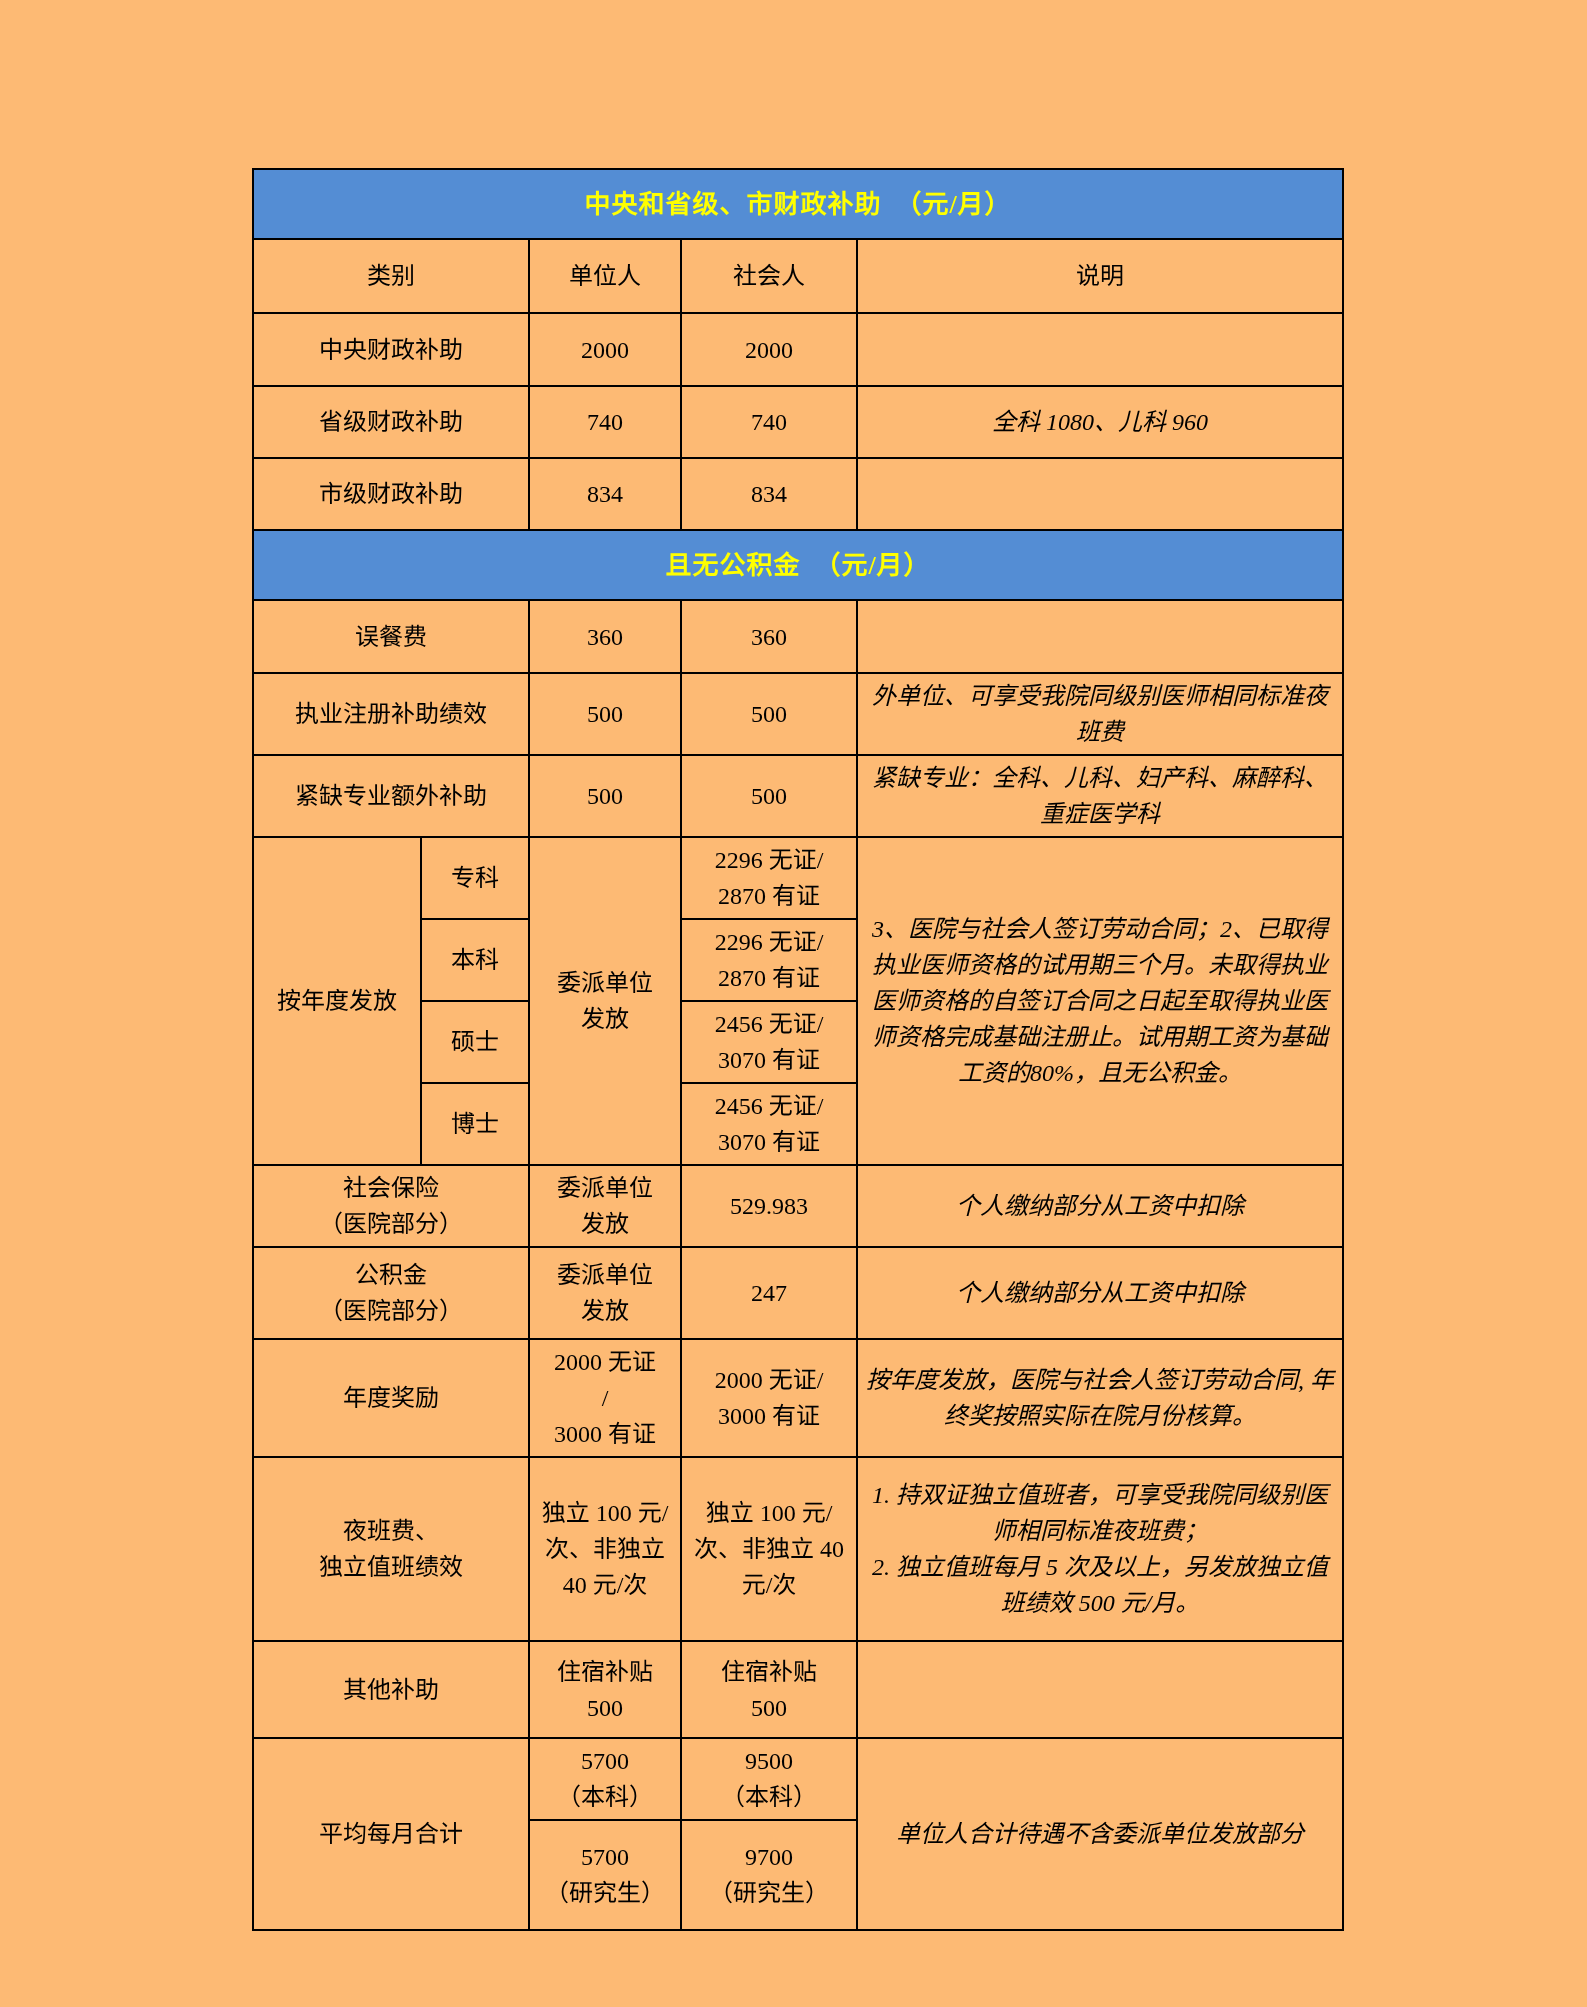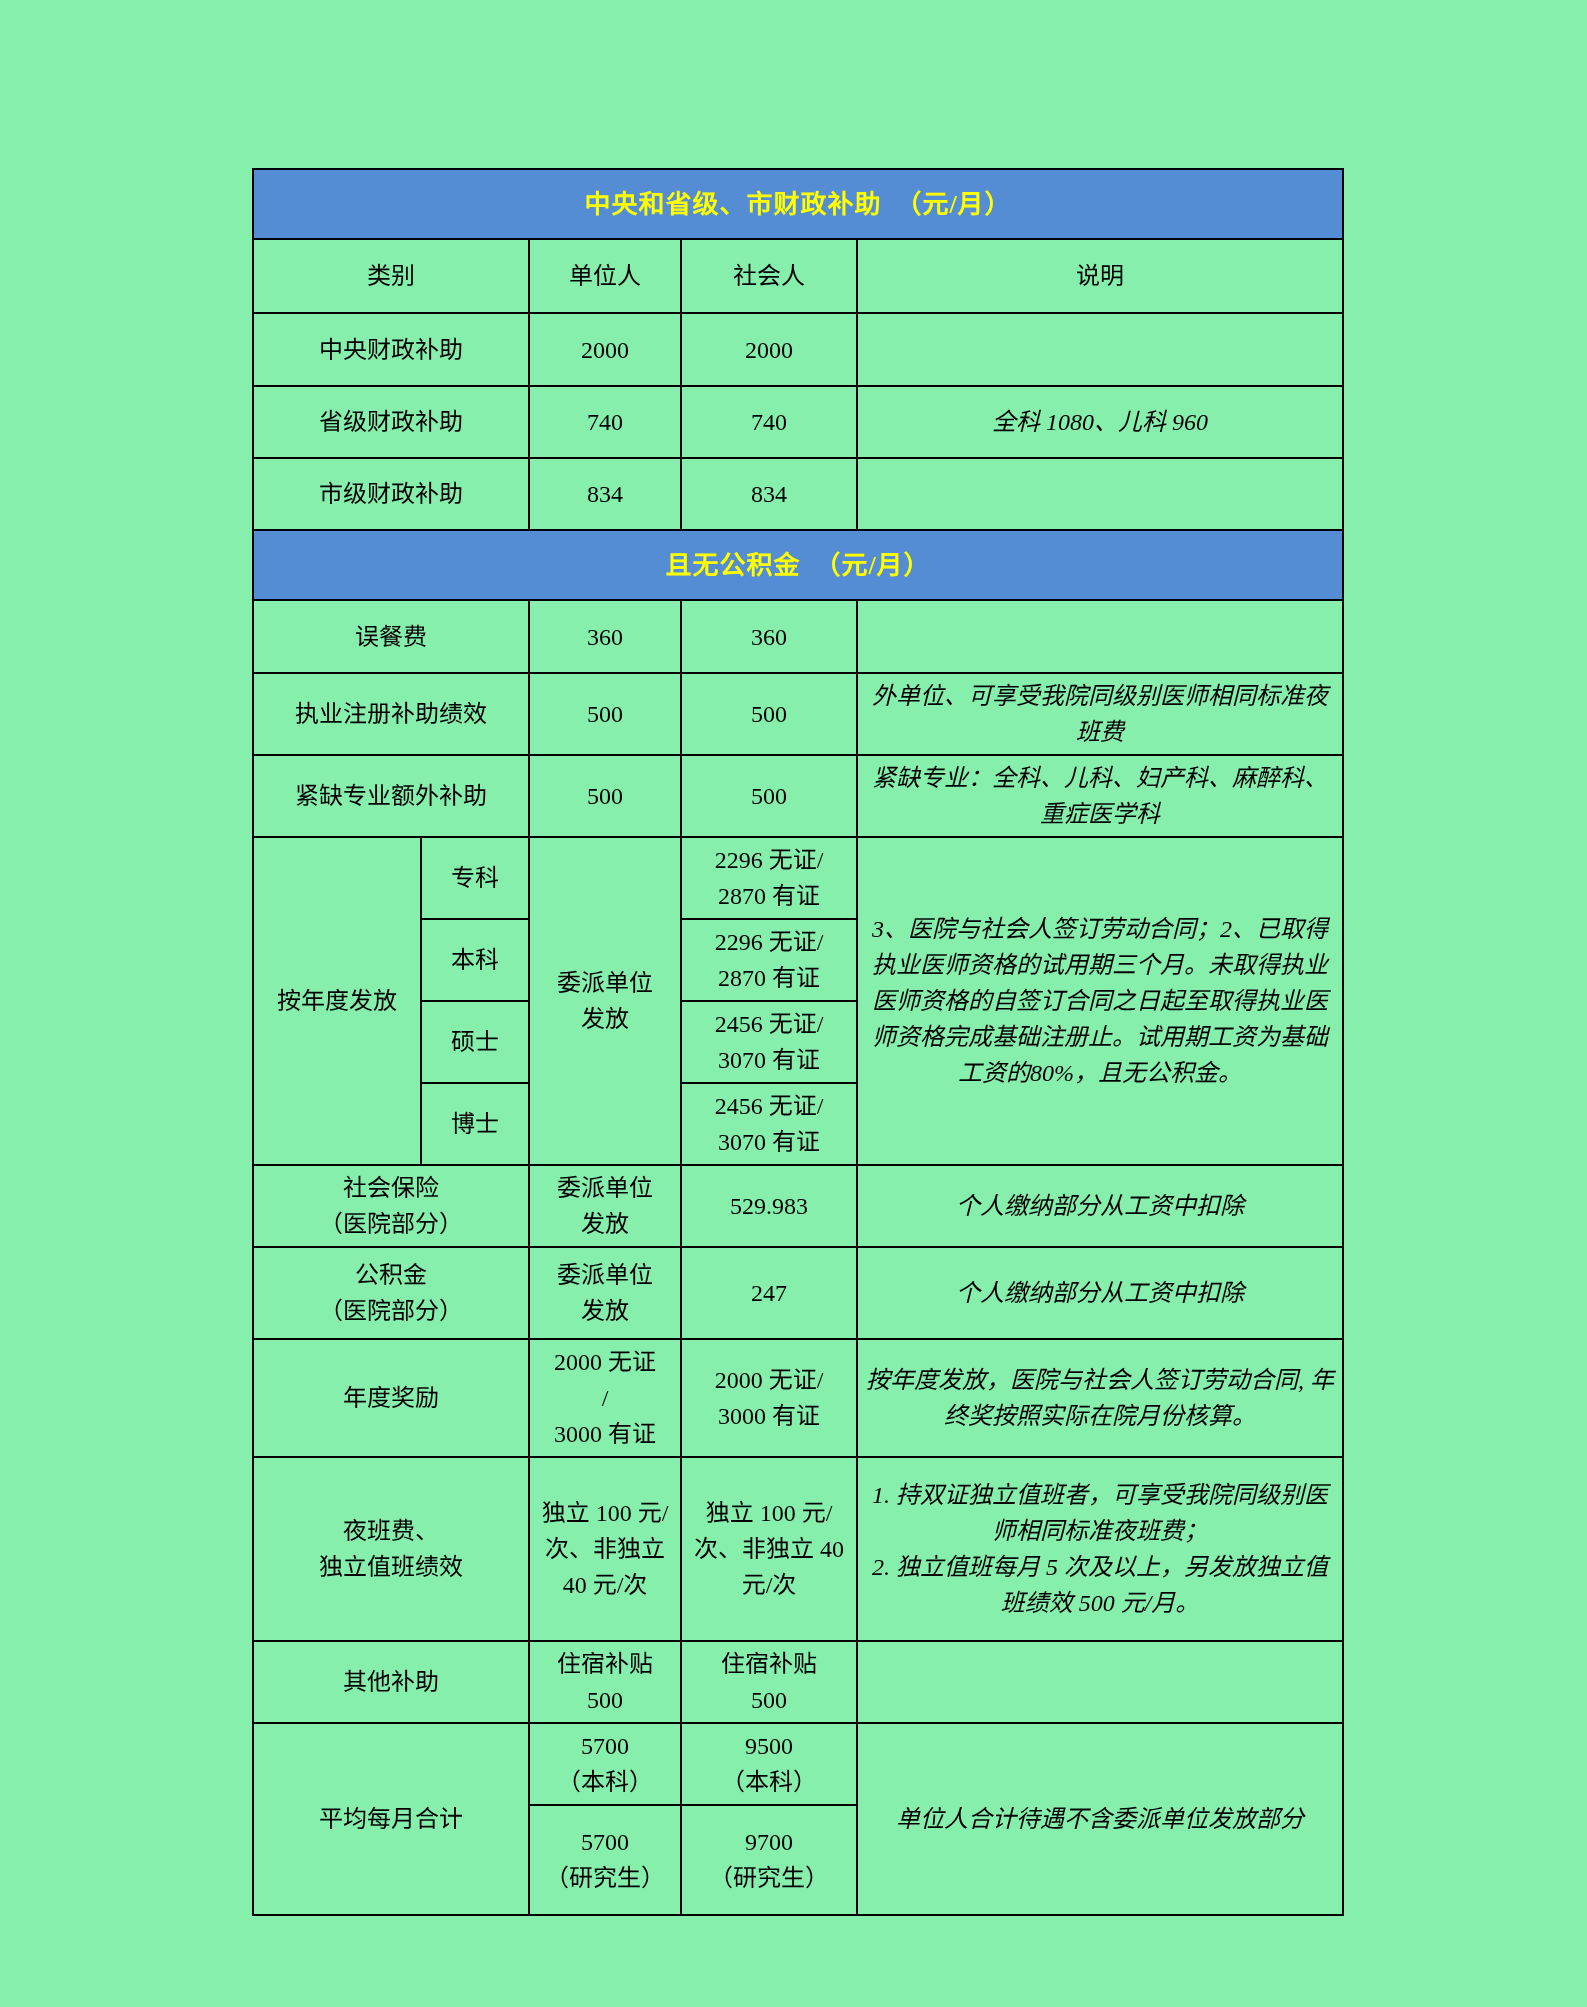"中央和省级、市财政补助 （元/月）" .canvas { background: #86efac -> #fdba74 }
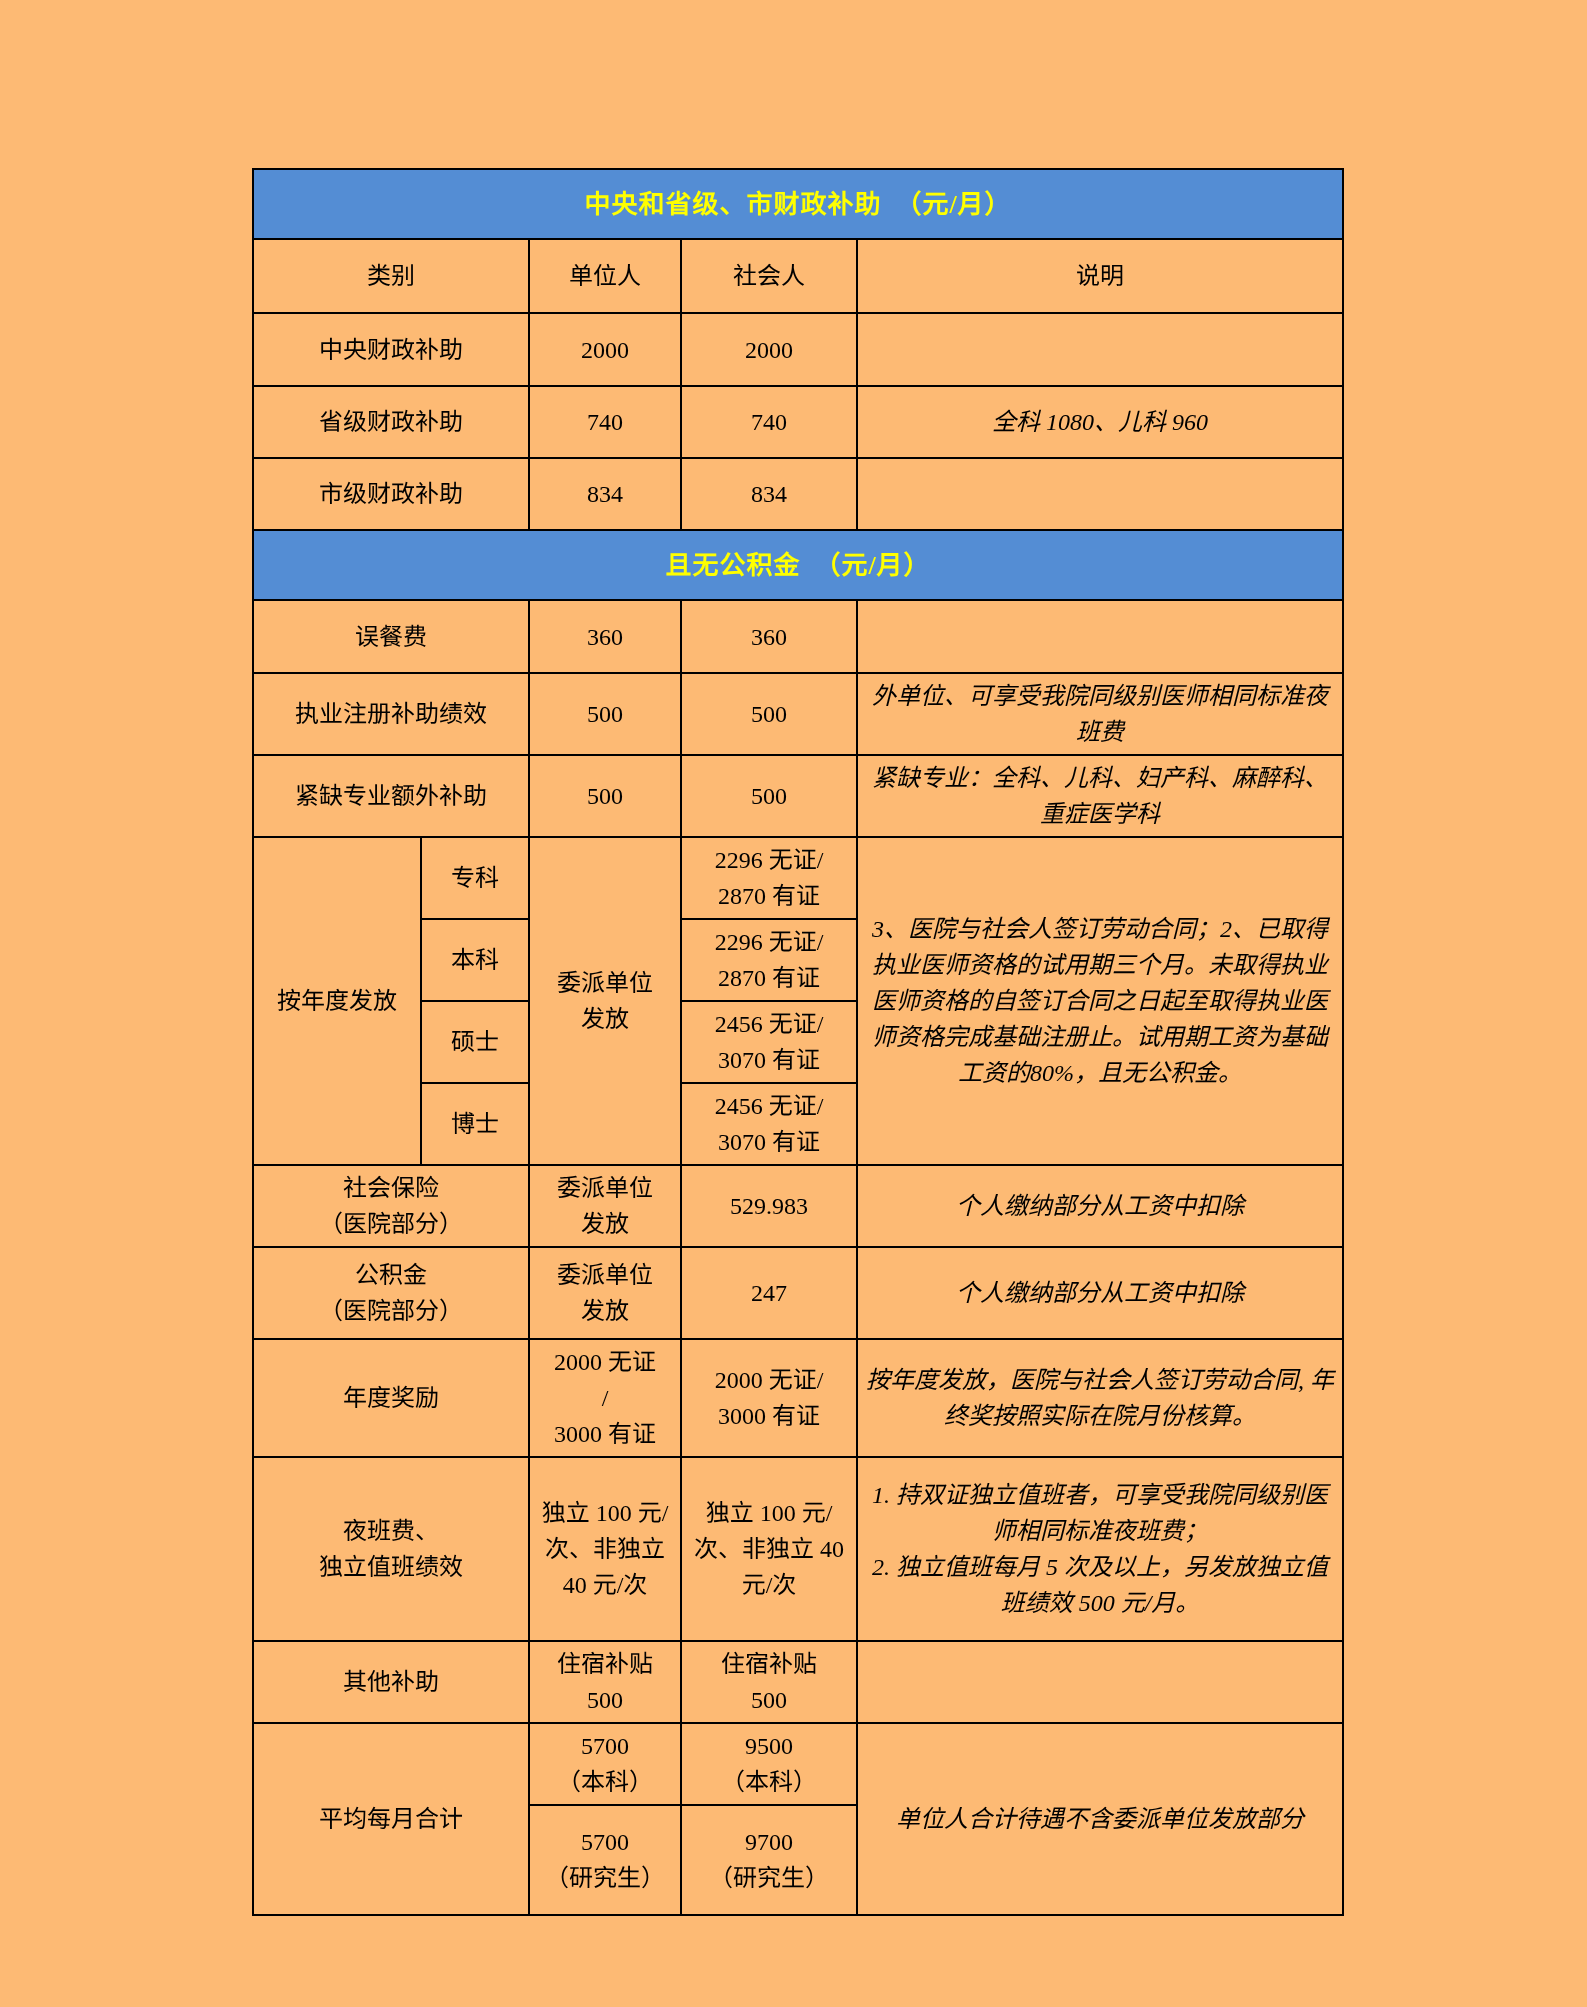"其他补助" tr { height: 82px -> 97px }
